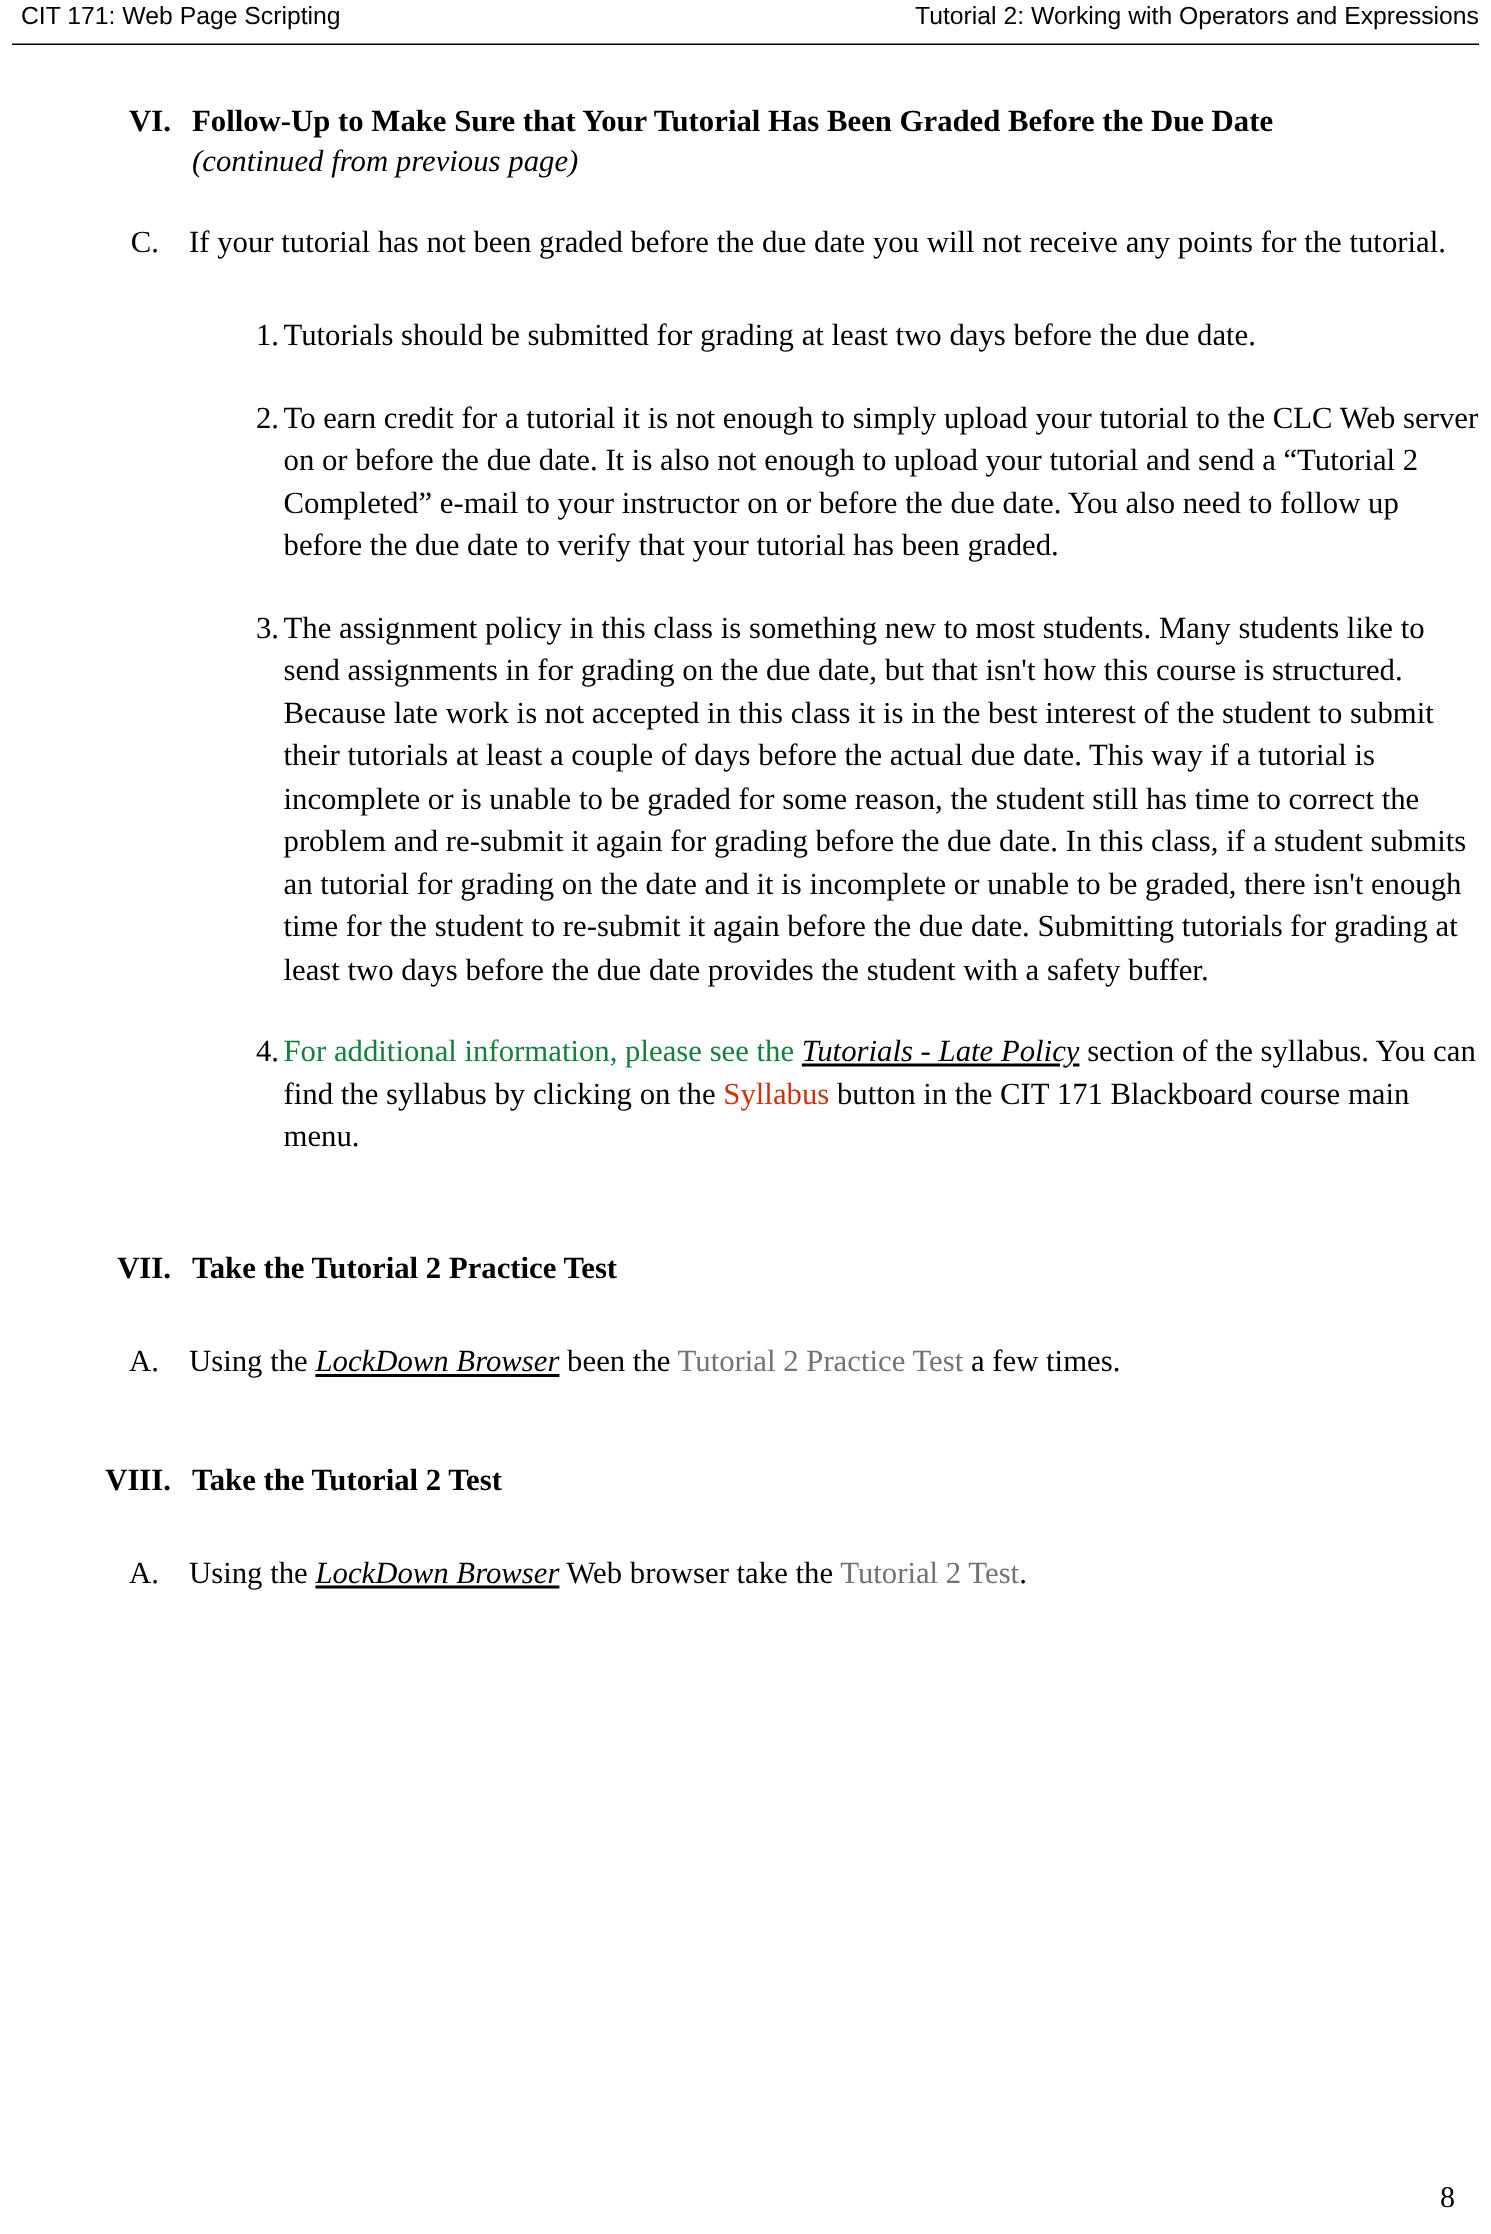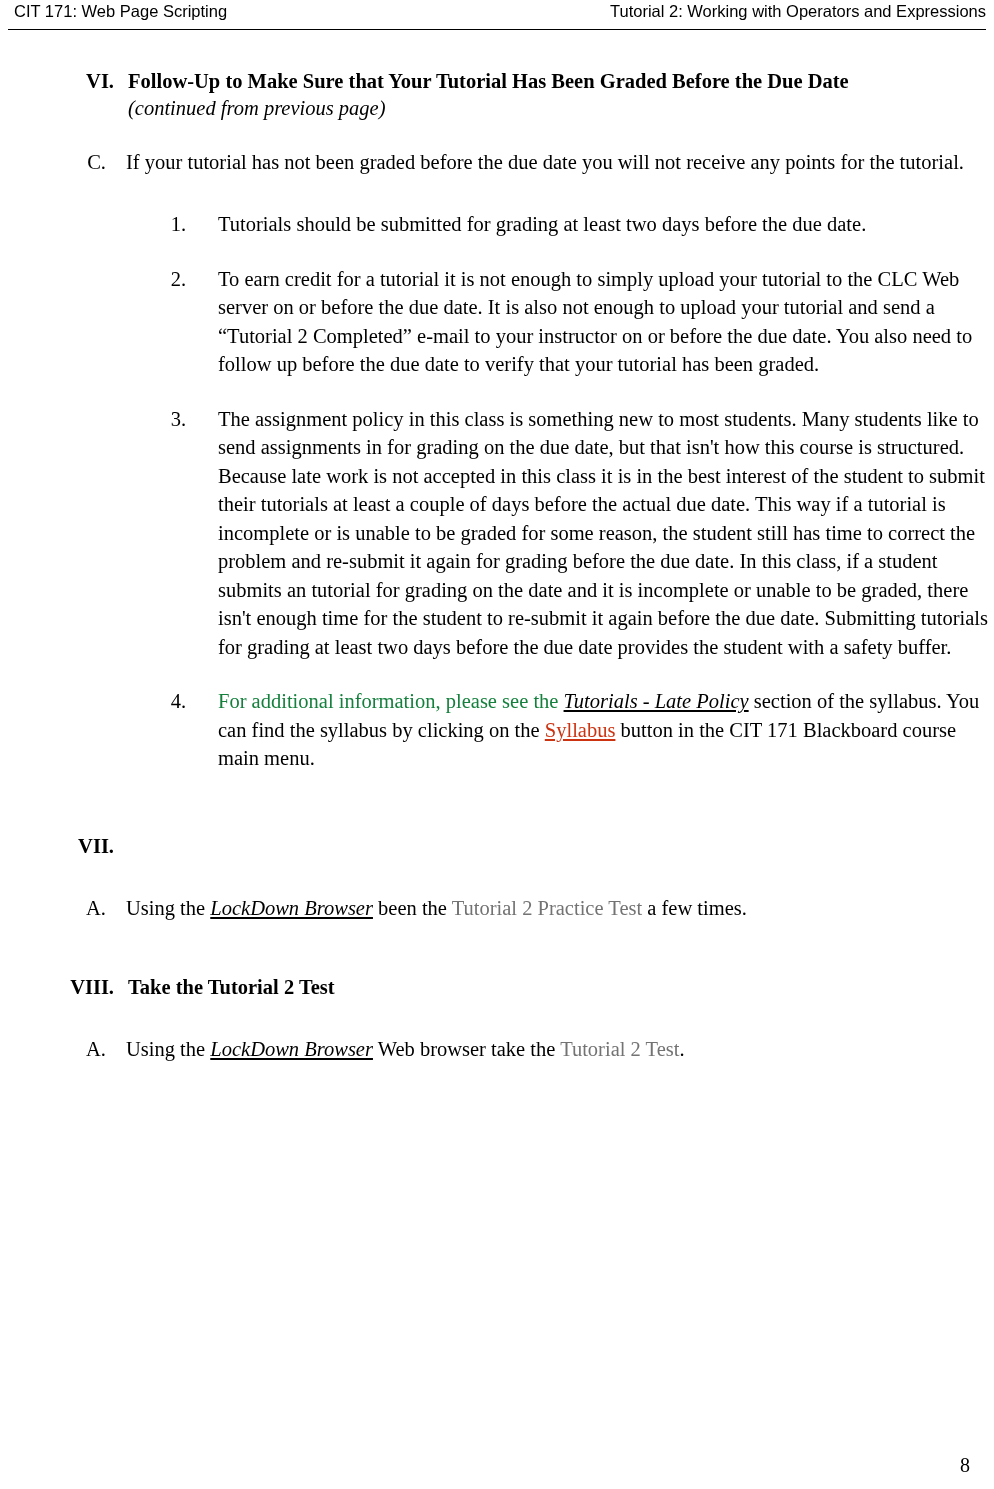"Tutorials should be submitted for" .lvl-num .body-text { margin-left: 32px -> 3px }
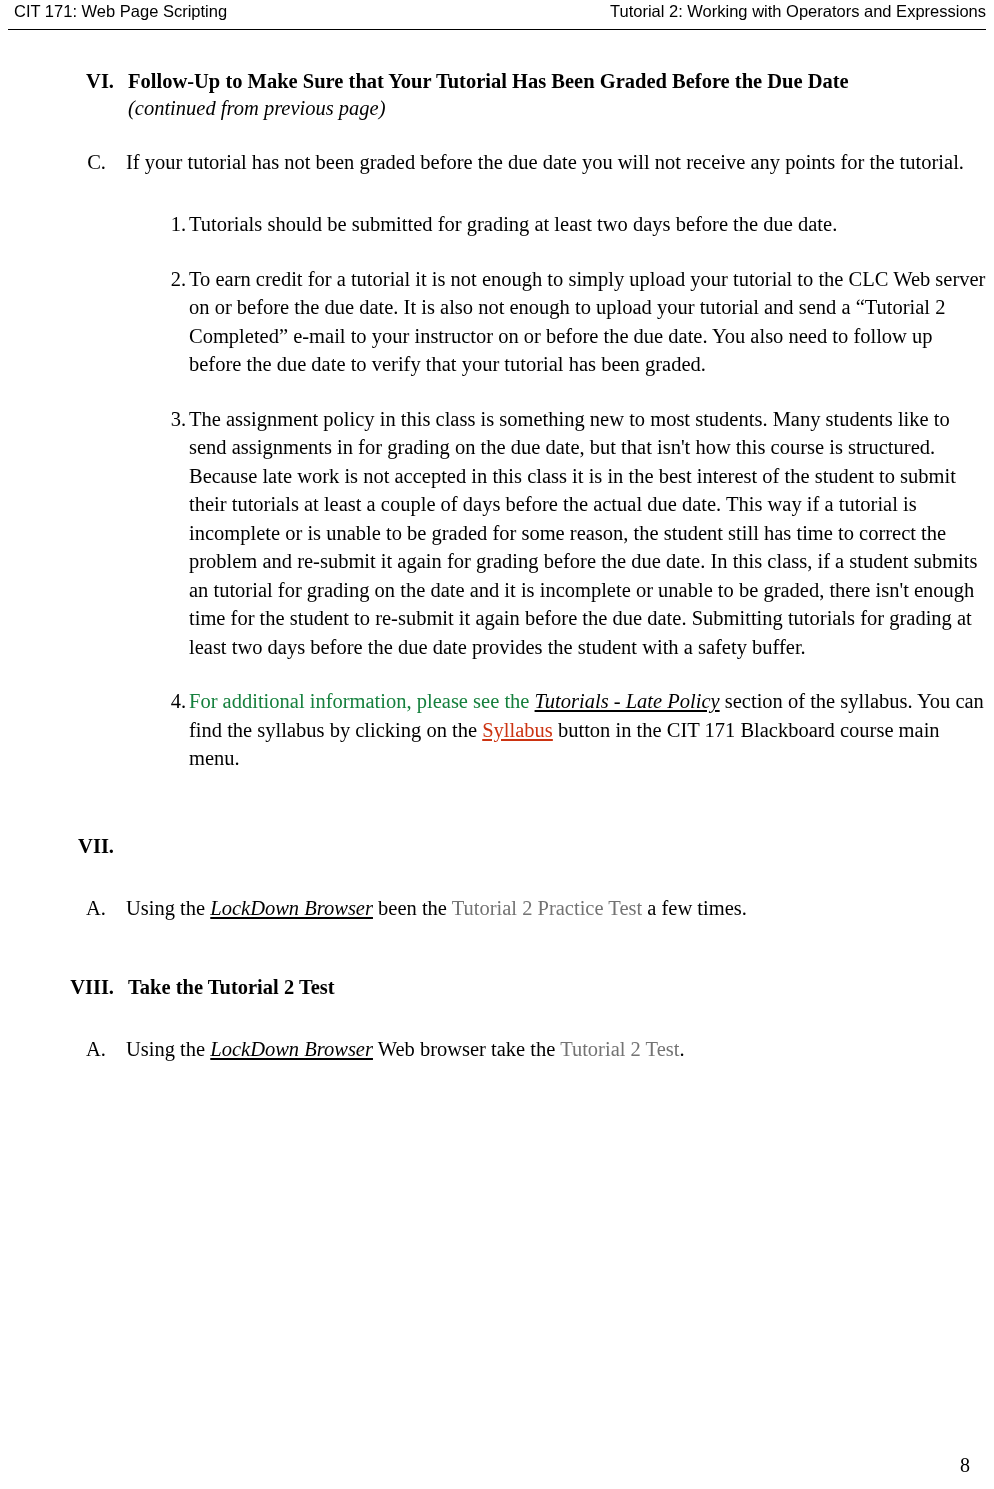"Syllabus" .link-orange { text-decoration: underline -> none }
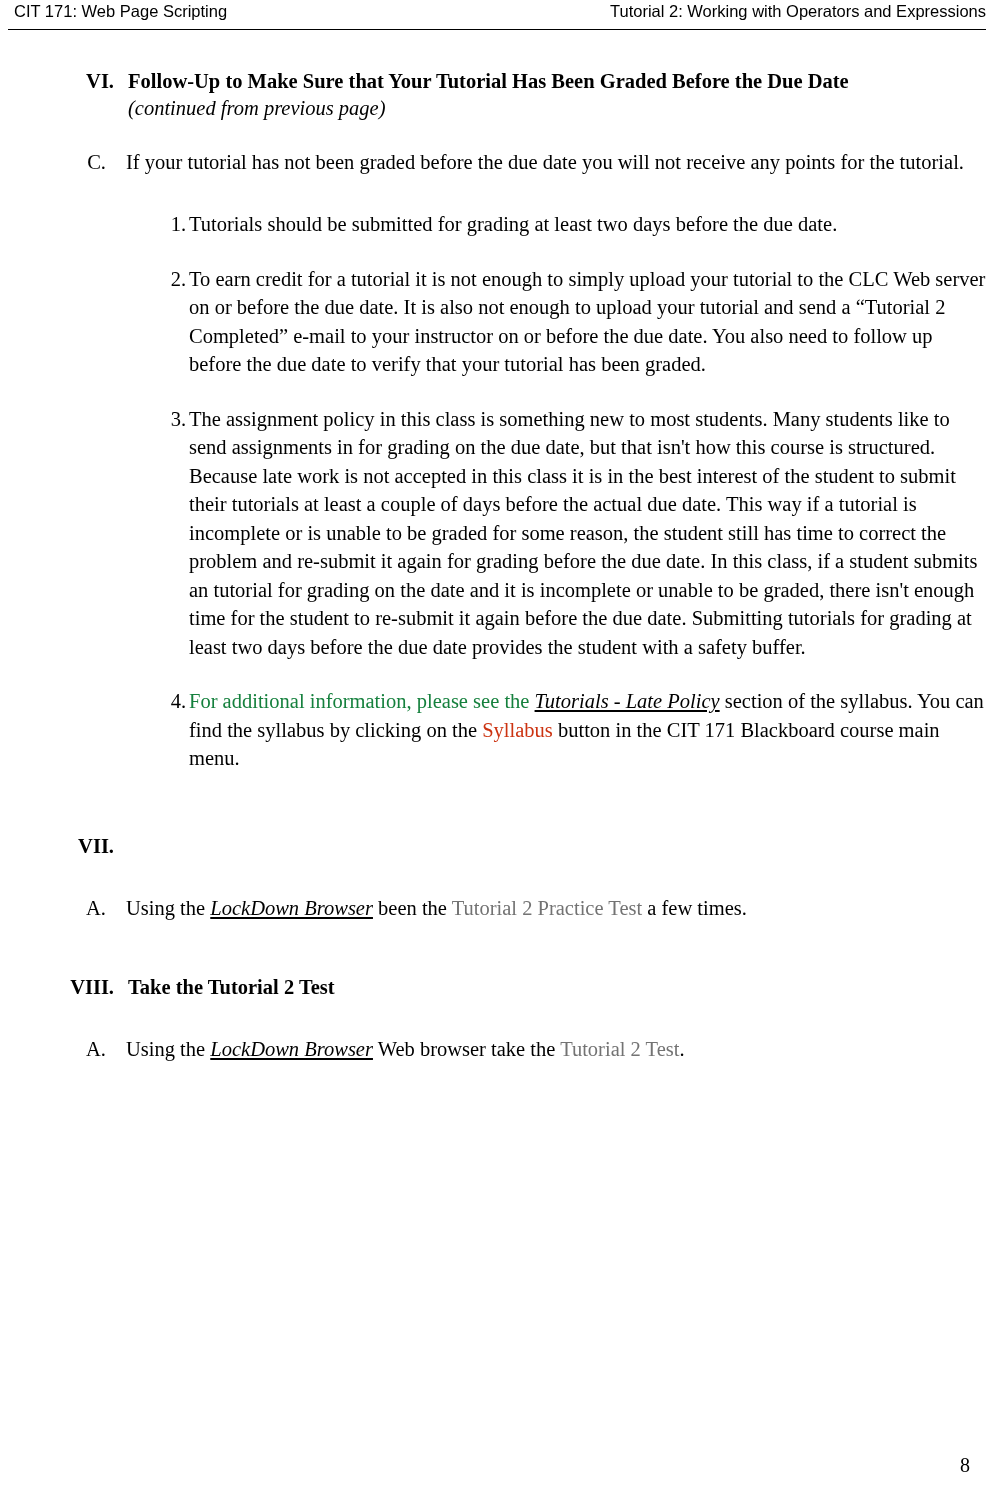"Take the Tutorial 2 Practice" div.body-text { html: none -> <div>Take the Tutorial 2 Practice Test</div> }
